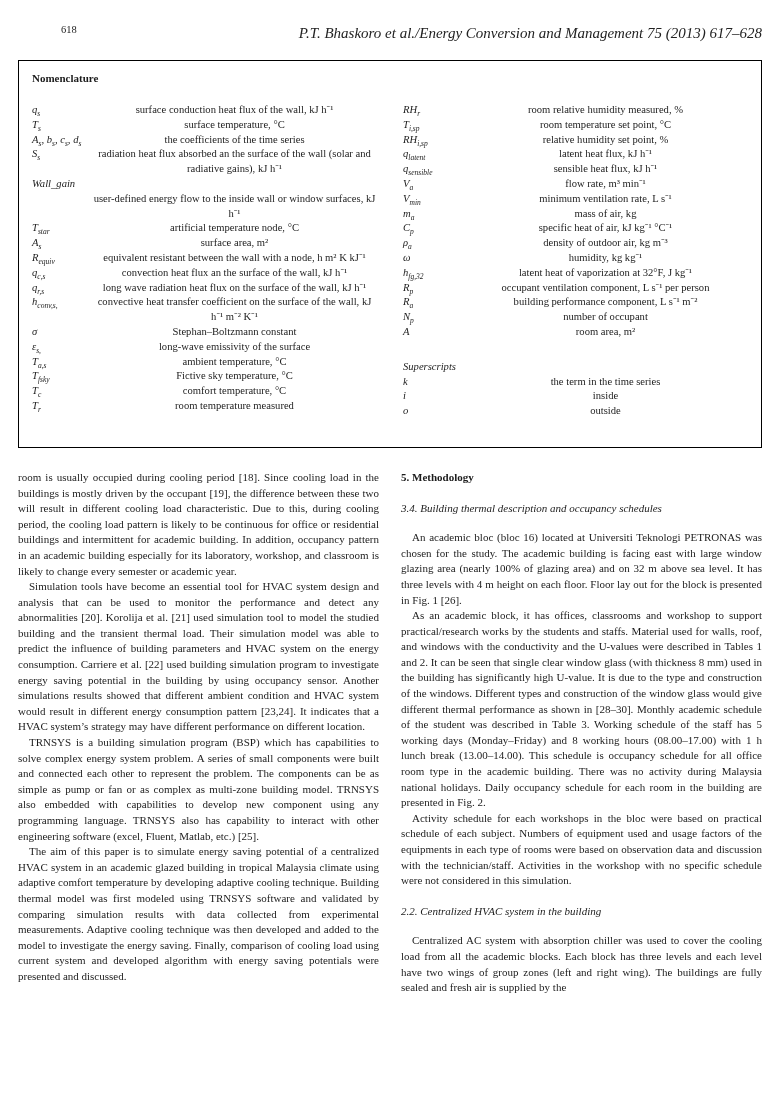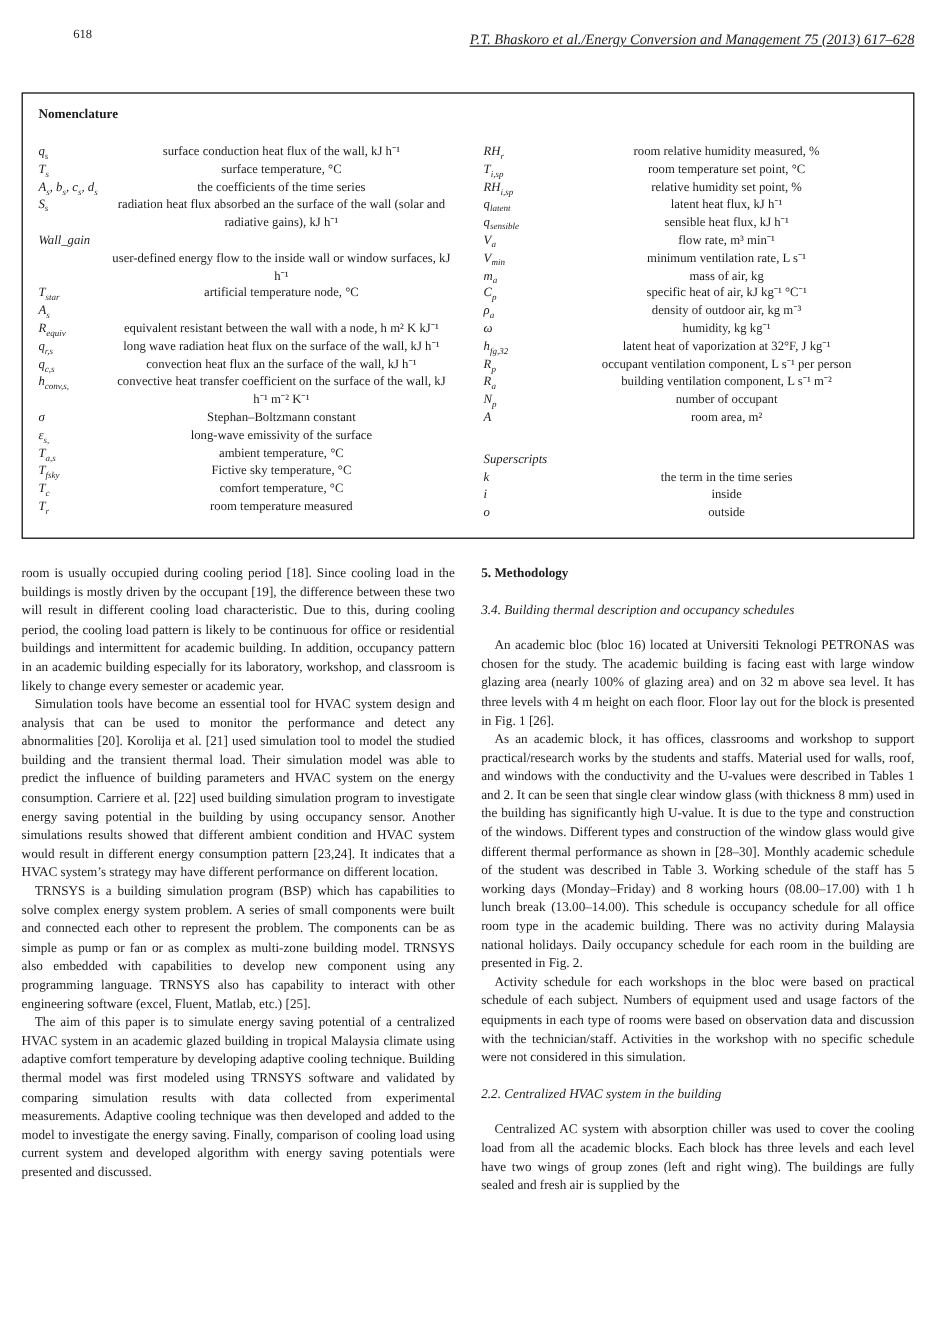"P.T. Bhaskoro et al./Energy Conversion" .running { font-size: 12px -> 15px; text-decoration: underline -> none }
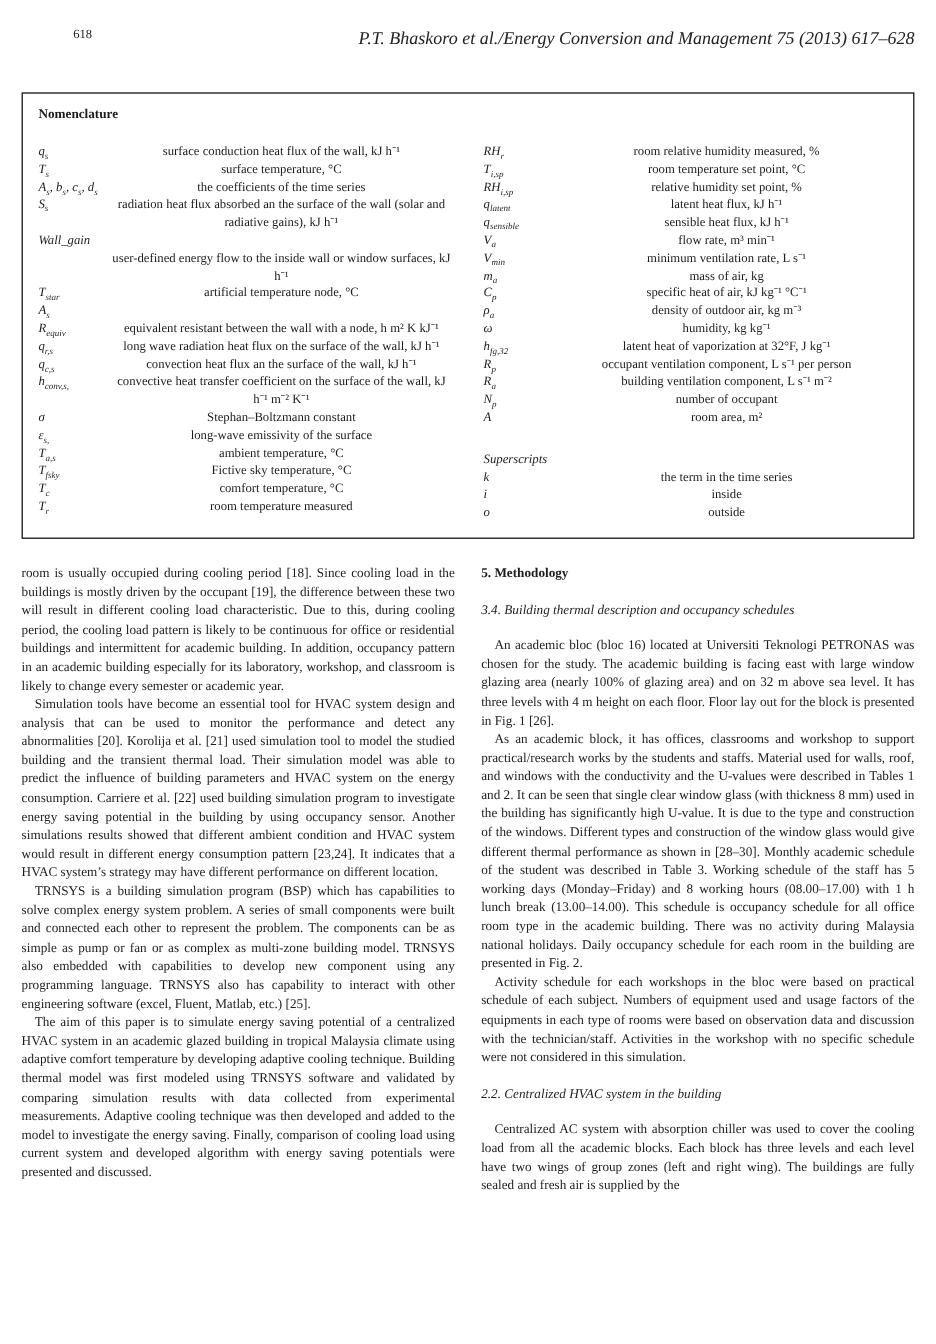"Nomenclature" .nom-box { margin-top: 39px -> 22px; padding: 11px 13px 12px 13px -> 11px 13px 28px 13px }
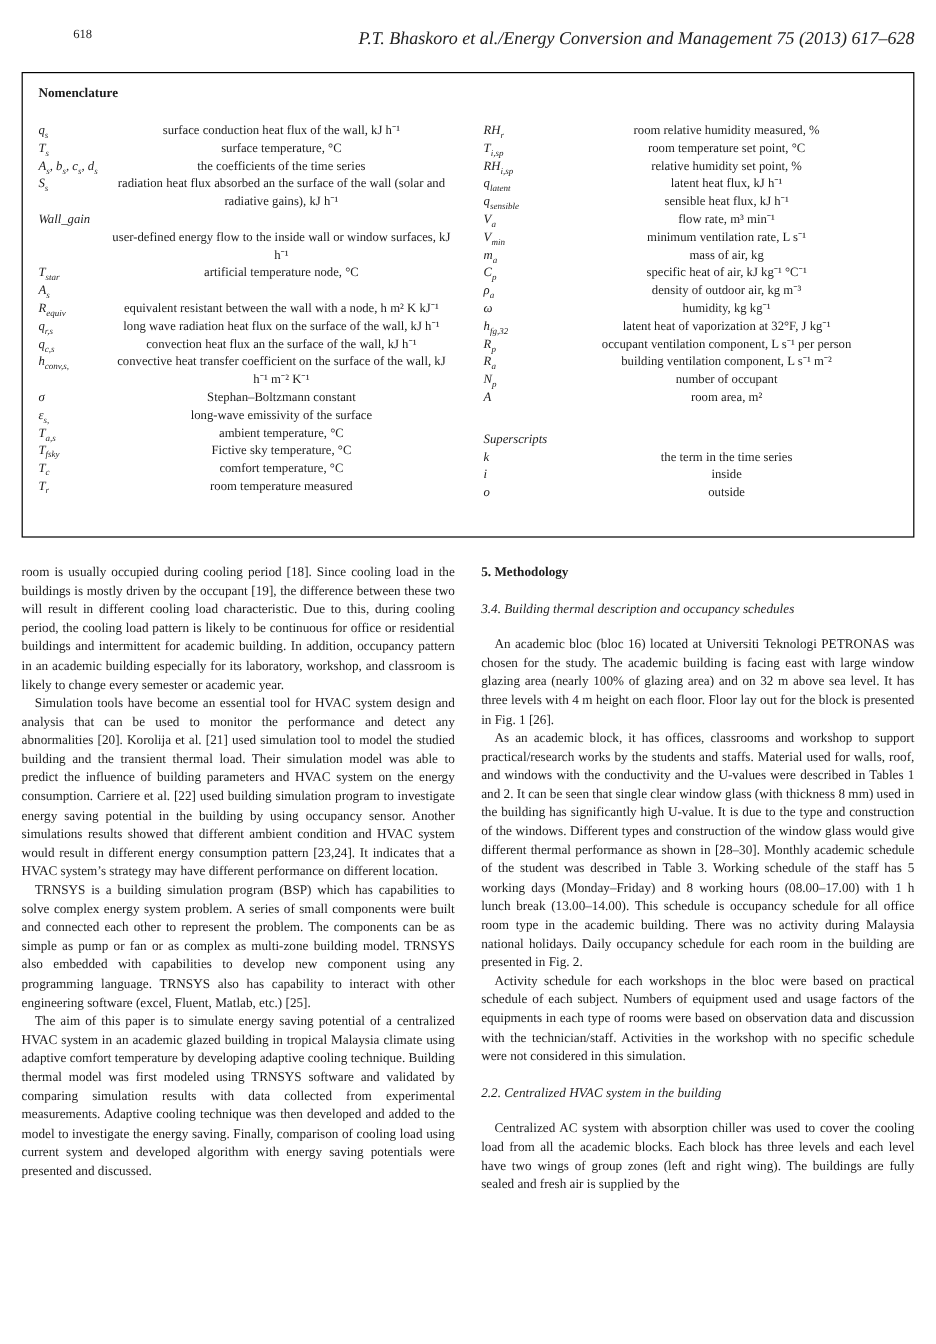"surface area, m²" span.nom-def { html: none -> <span>surface area, m²</span> }
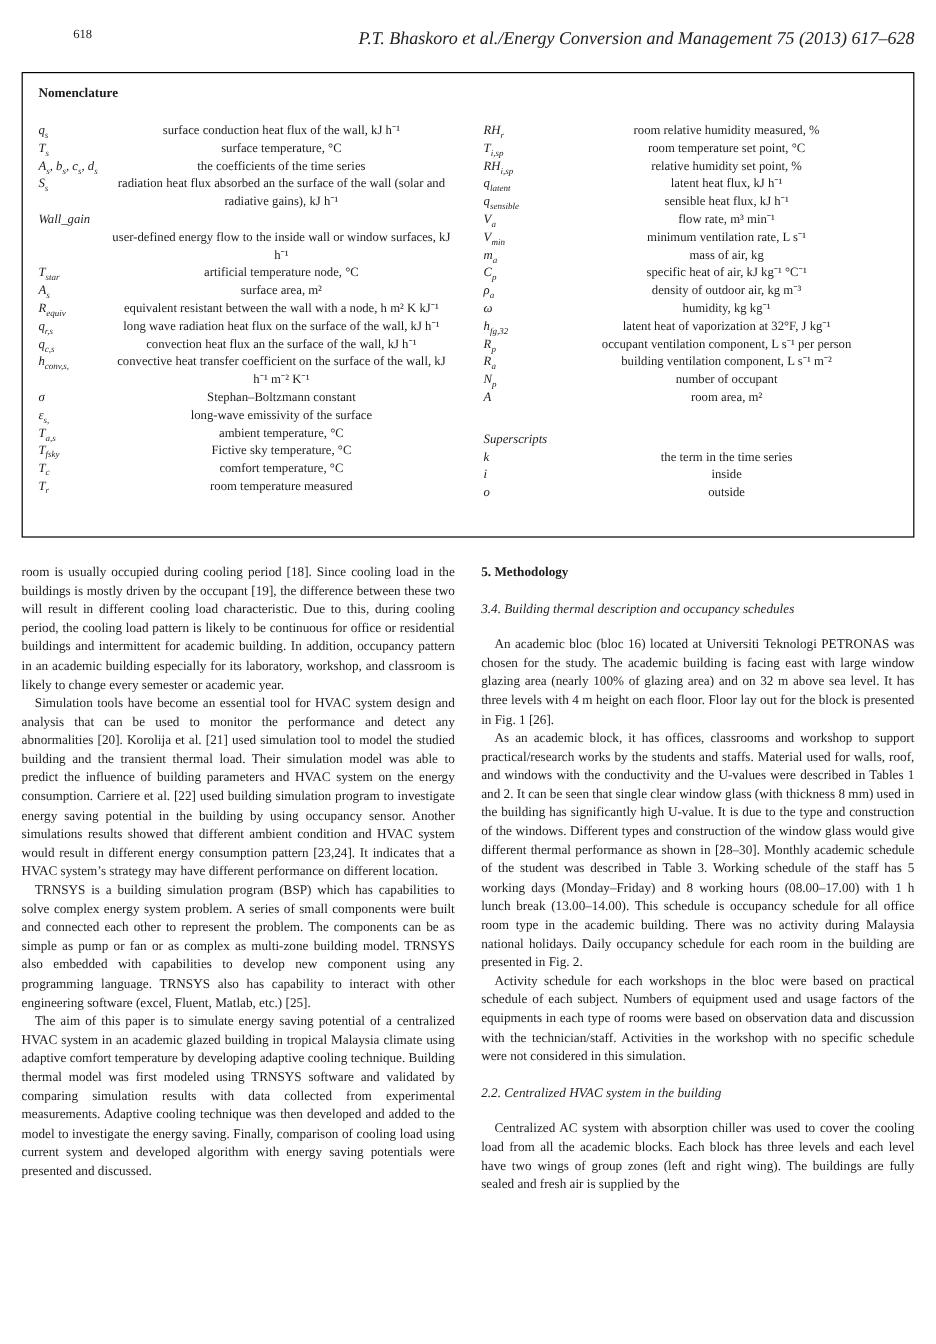"qr,s" div.nom-row { order: before "qc,s" -> after "qc,s" }
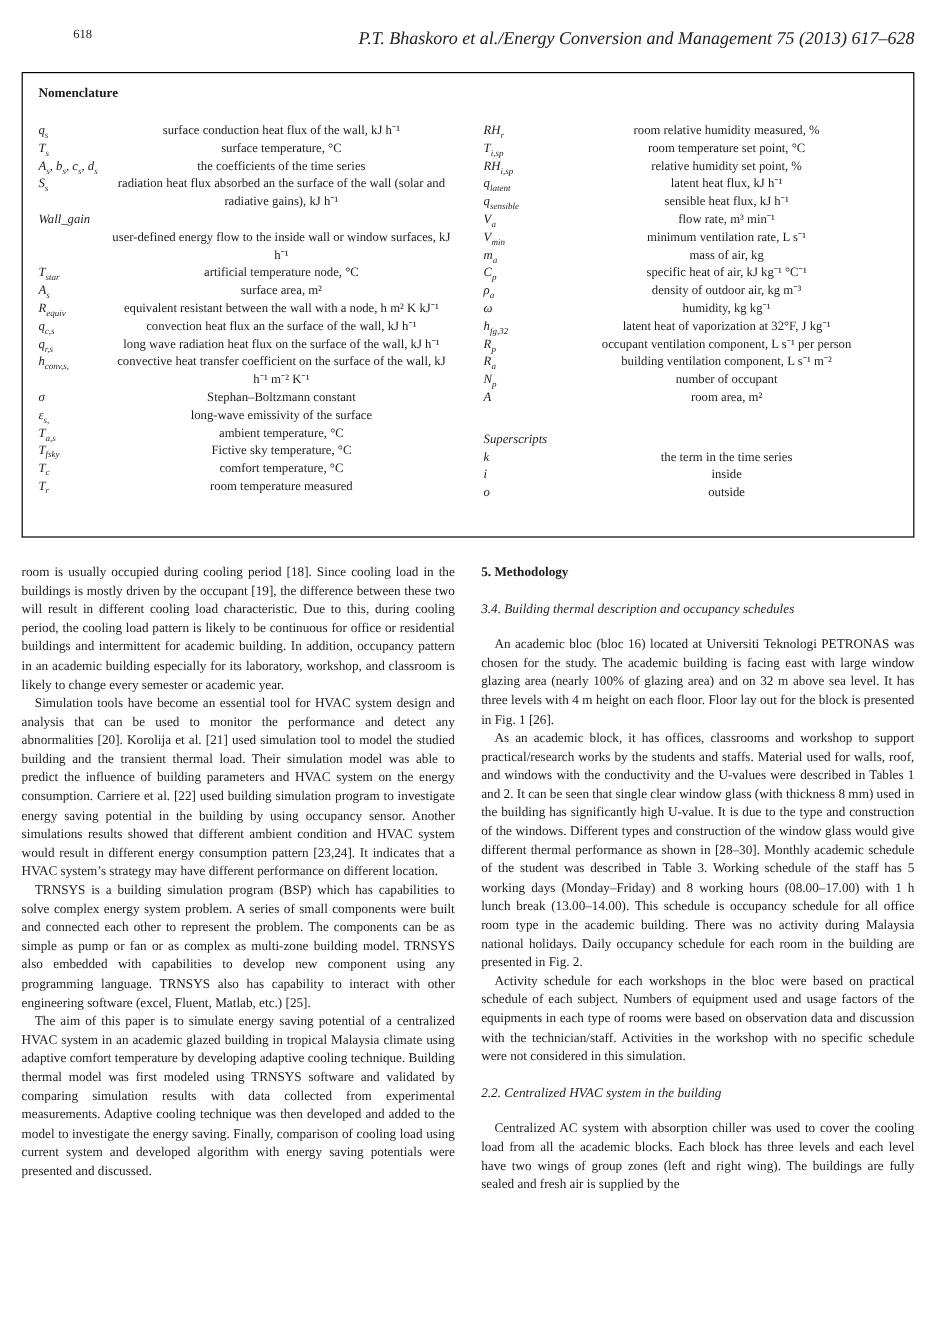"building ventilation component, L s⁻¹" span.nom-def { text: ventilation -> performance }
